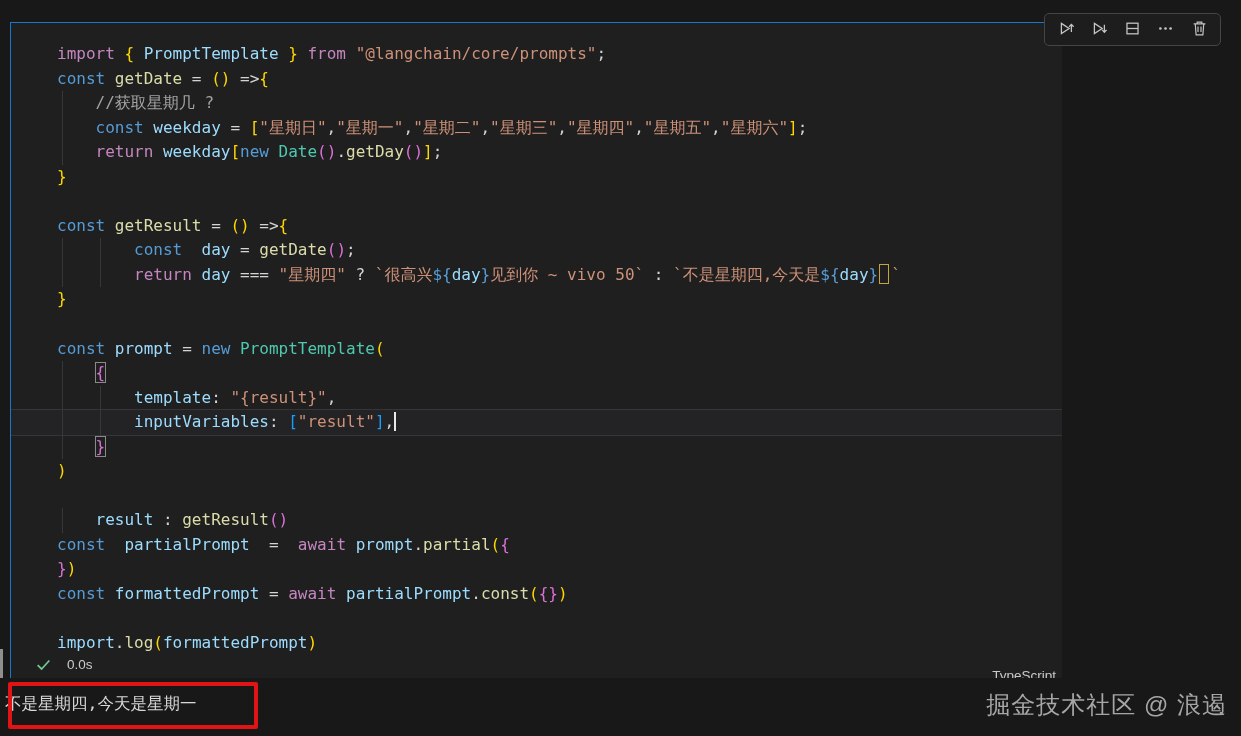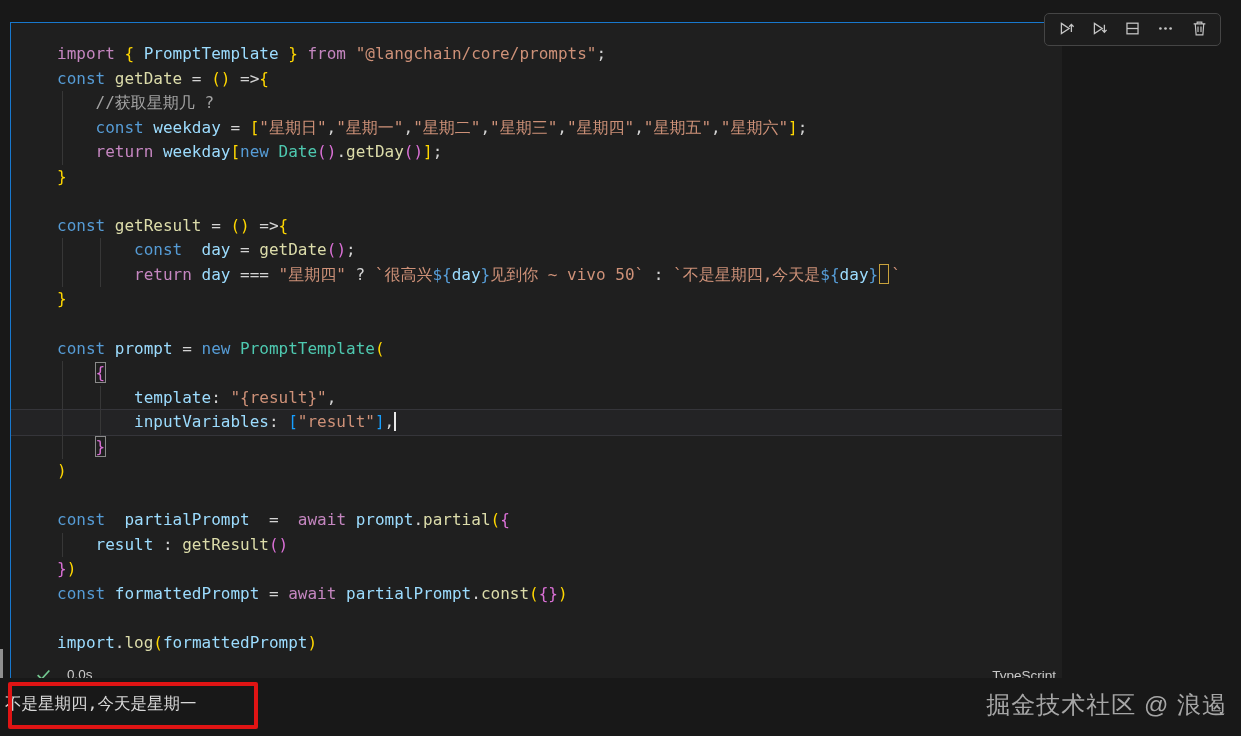"const partialPrompt = await" div.line { order: before "result : getResult()" -> after "result : getResult()" }
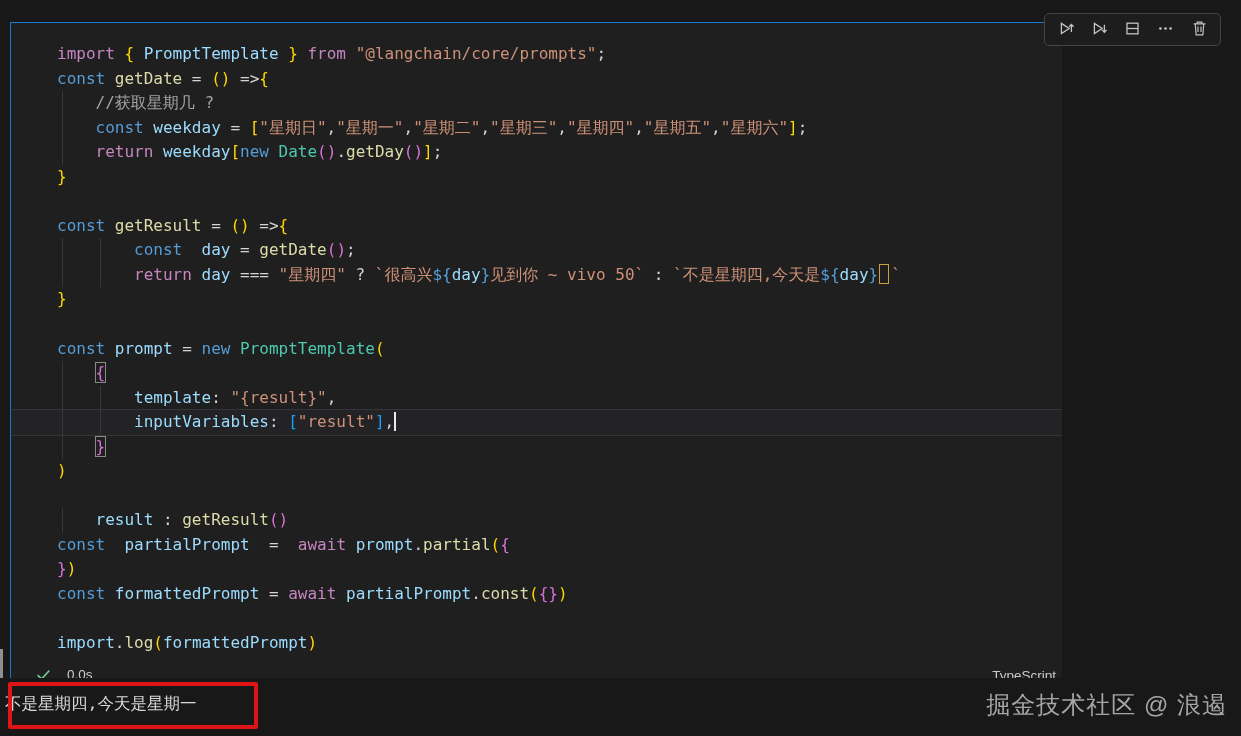"0.0s" .run-info { bottom: 5px -> 15px }
